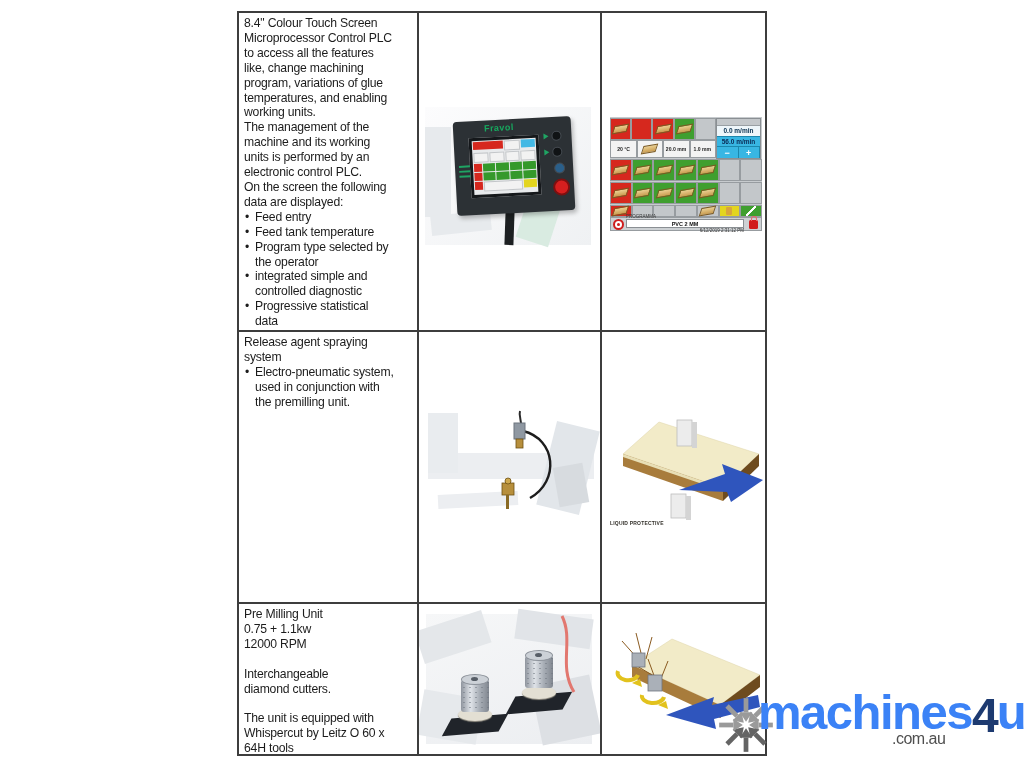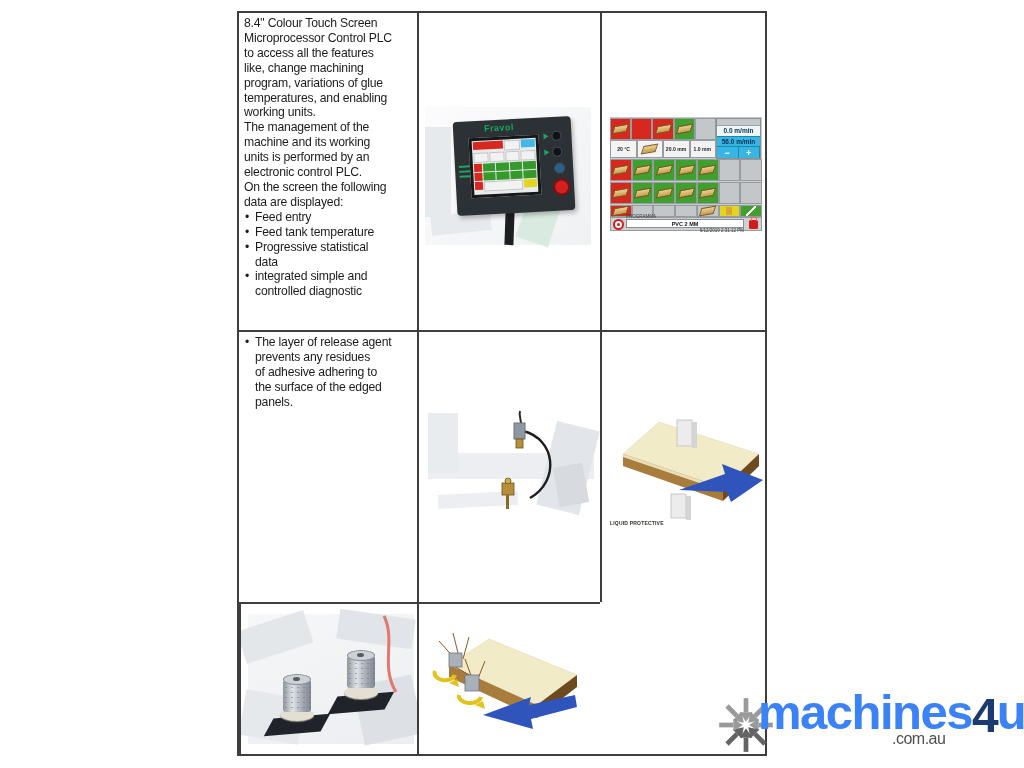"Program type selected by" div.bullet { html: none -> <div>Program type selected by the operator</div> }
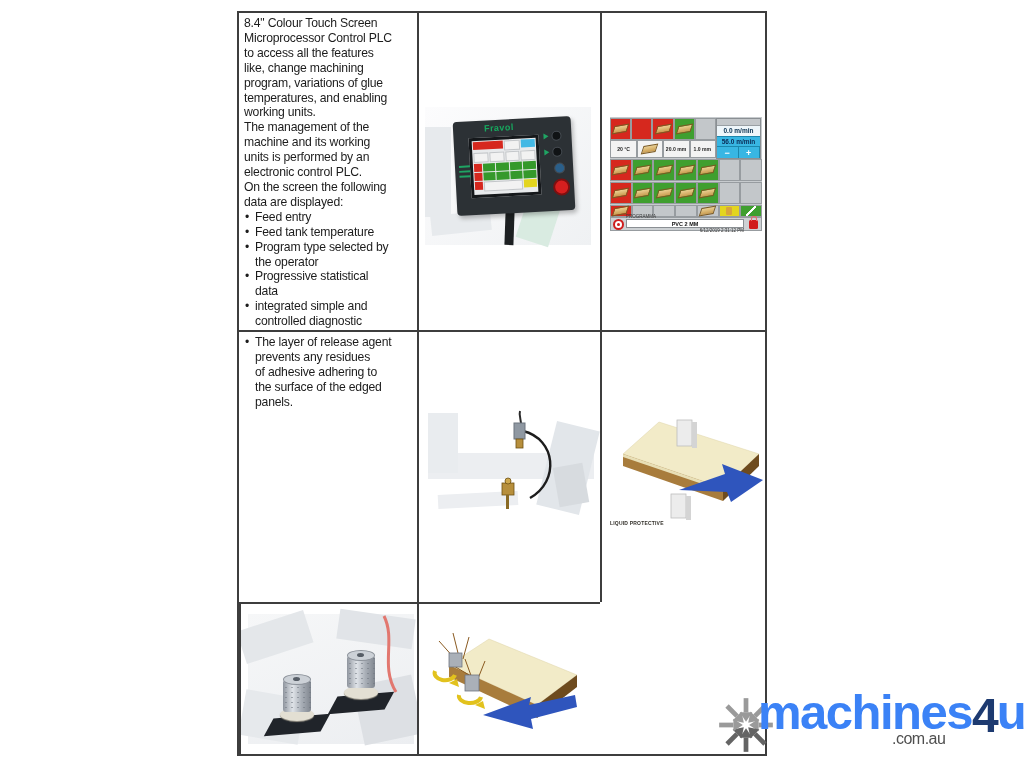"Progressive statistical" div.bullet { order: before "integrated simple and" -> after "integrated simple and" }
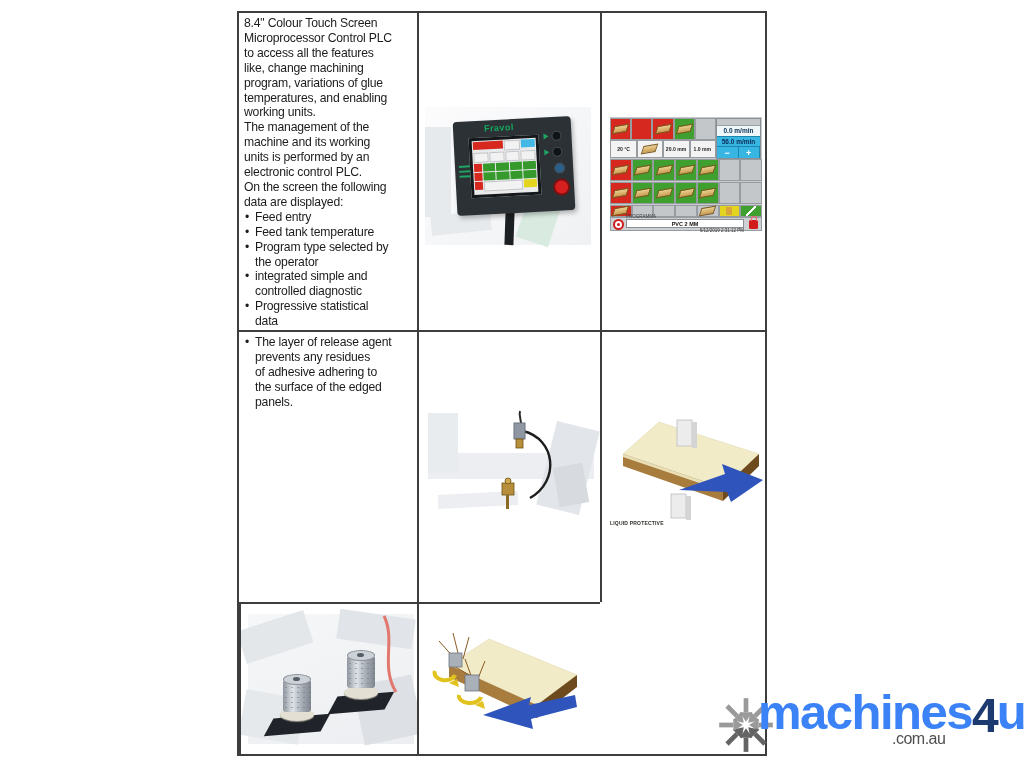"Release agent spraying" p { html: none -> <p>Release agent spraying system</p> }
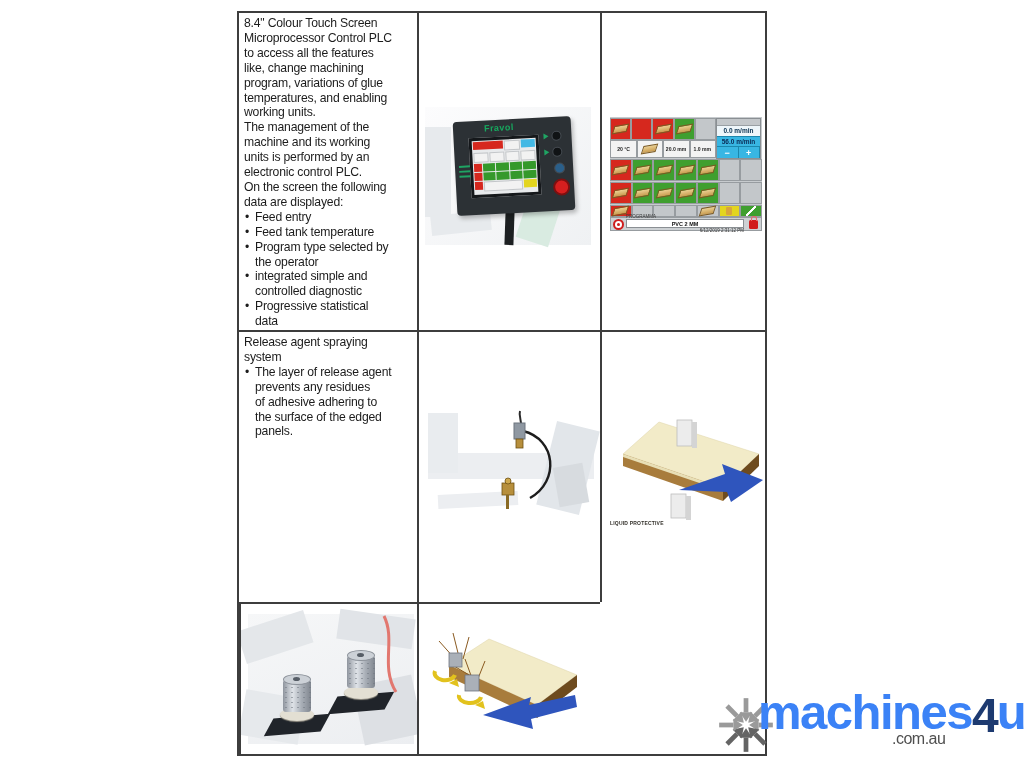"Electro-pneumatic system," div.bullet { html: none -> <div>Electro-pneumatic system, used in conjunction with the premilling unit.</div> }
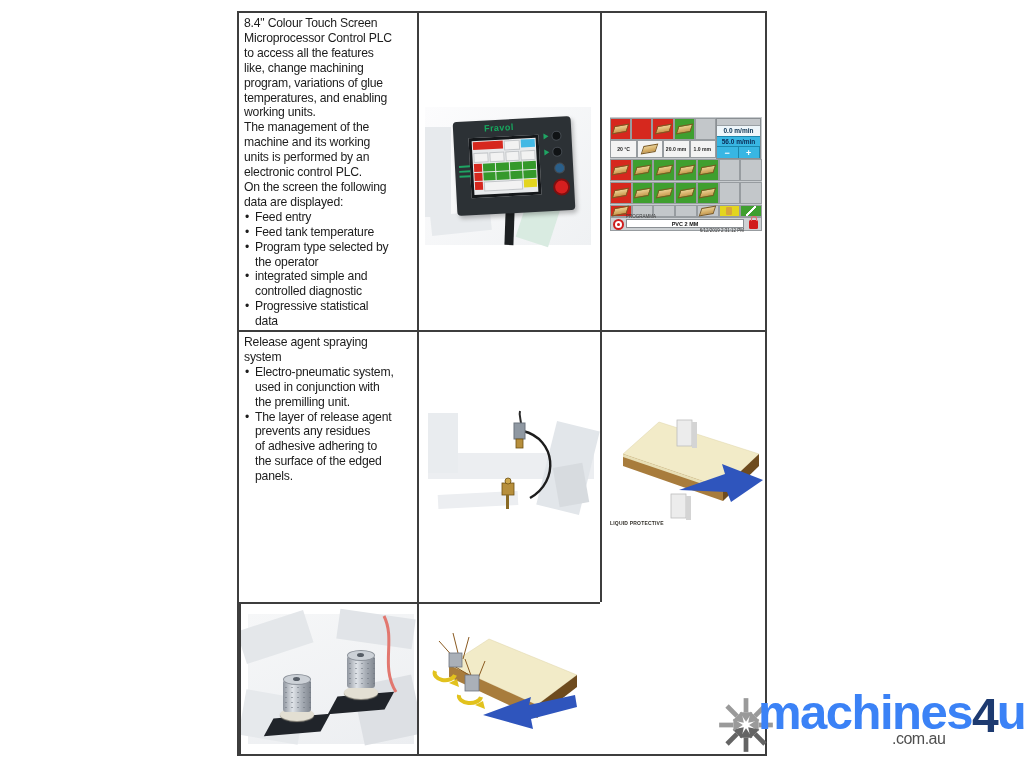"The layer of release agent" div.bullet { html: <div>The layer of release agent prevents any residues of adhesive adhering to the surface of the edged panels.</div> -> none }
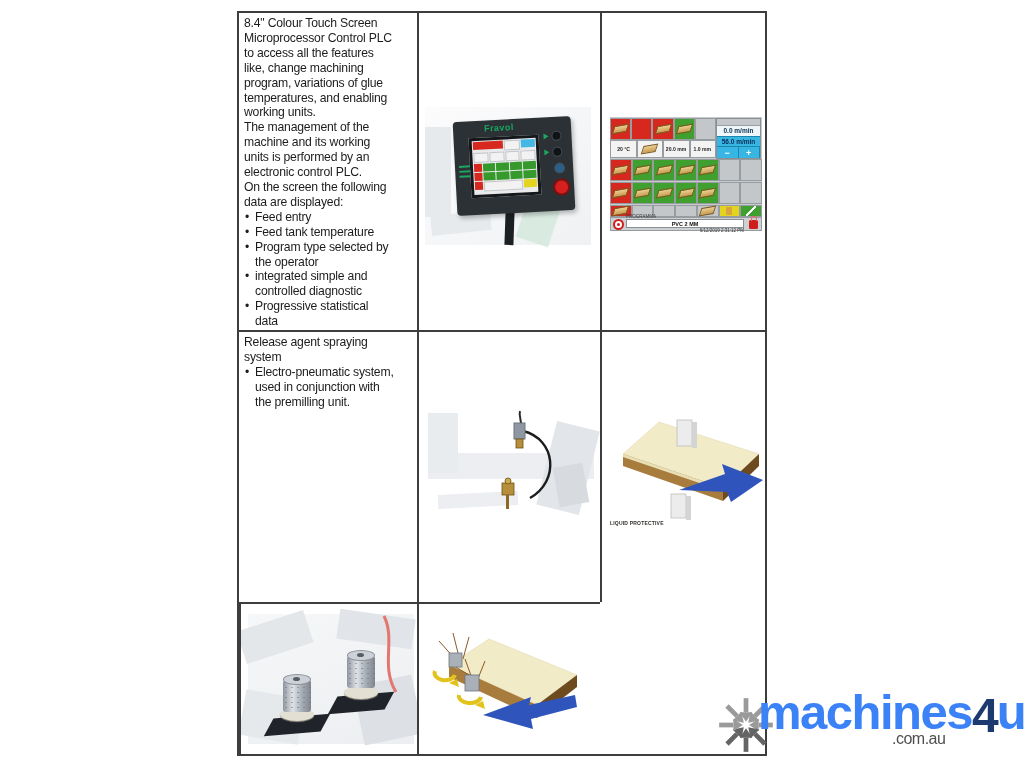"Pre Milling Unit" div.cell { html: none -> <div> <p>Pre Milling Unit 0.75 + 1.1kw 12000 RPM Interchangeable diamond cutters. The unit is equipped with Whispercut by Leitz O 60 x 64H tools</p> </div> }
